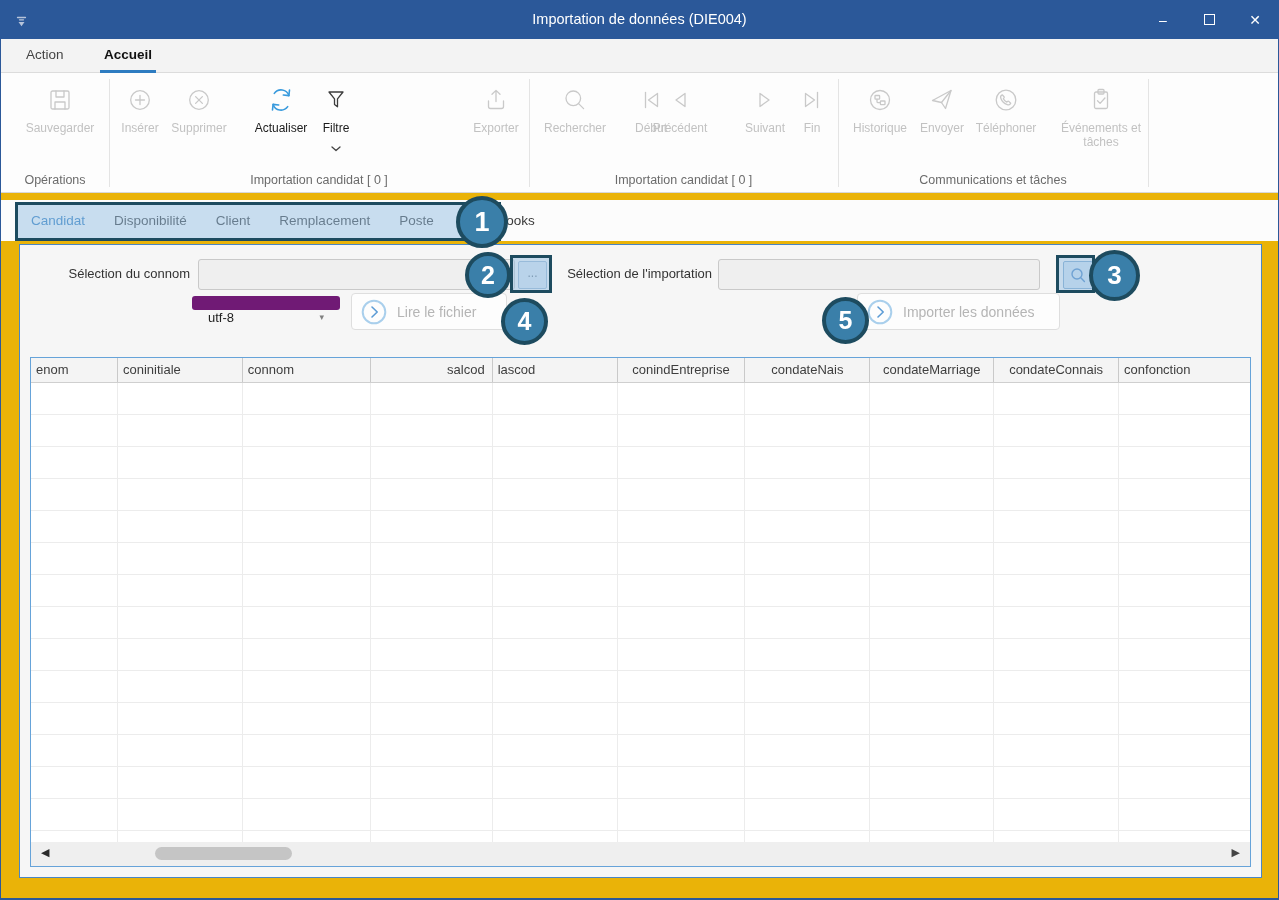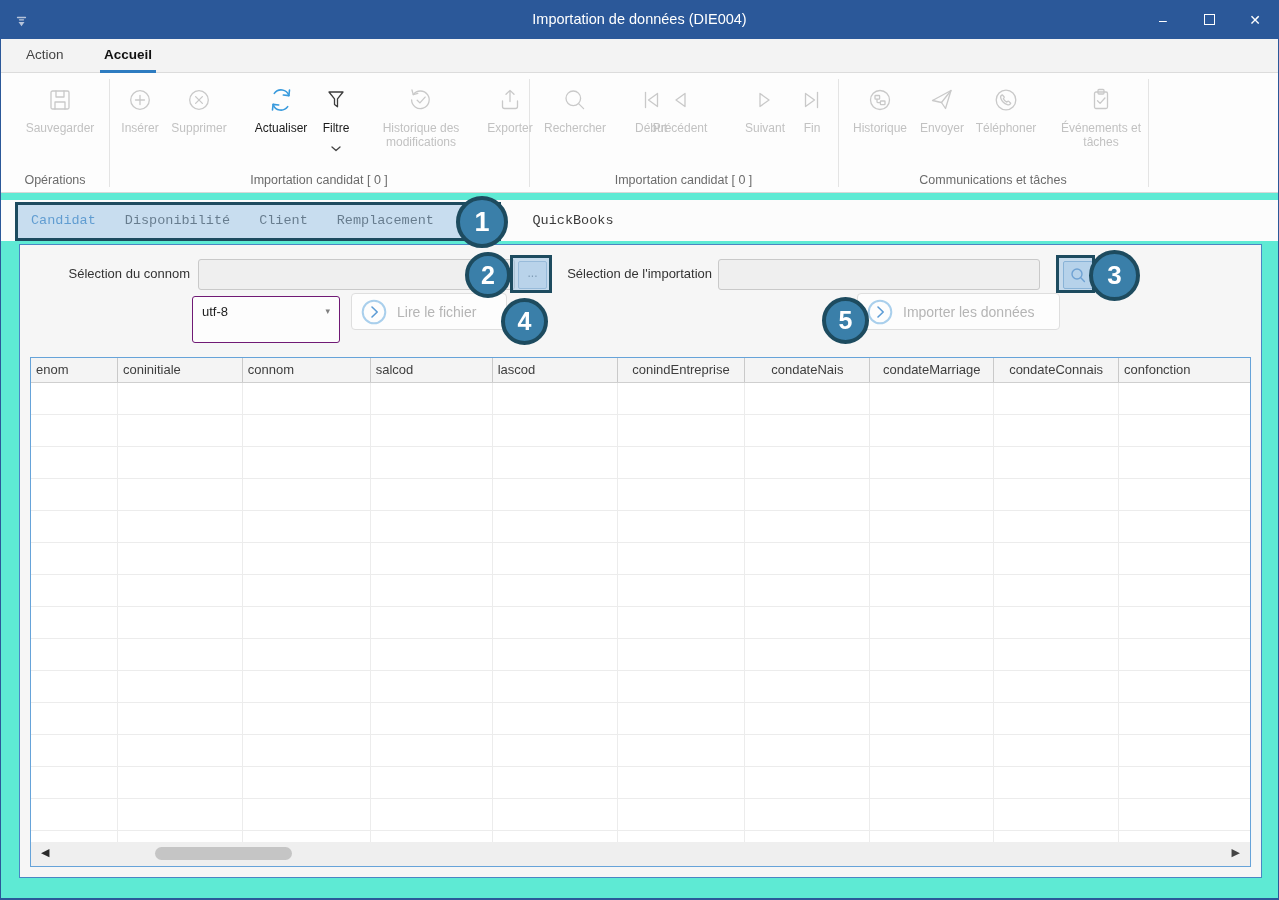"Importation de données (DIE004)" .window { background: #5eead4 -> #eab308 }
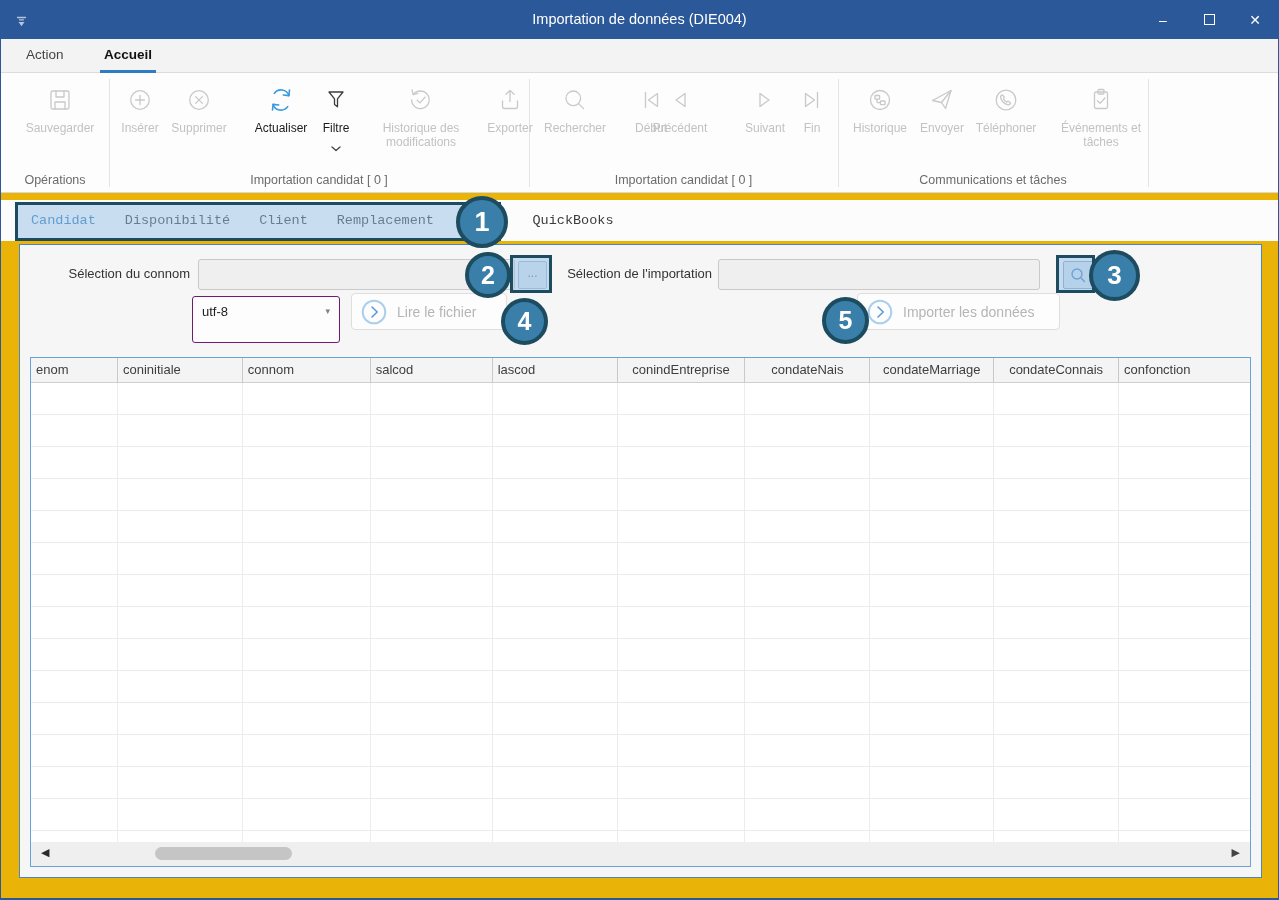"Historique des modifications" div.rbtn { html: <div> <span><svg> <path></path> <path></path> <path></path> </svg></span> <span>Historique des modifications</span> </div> -> none }
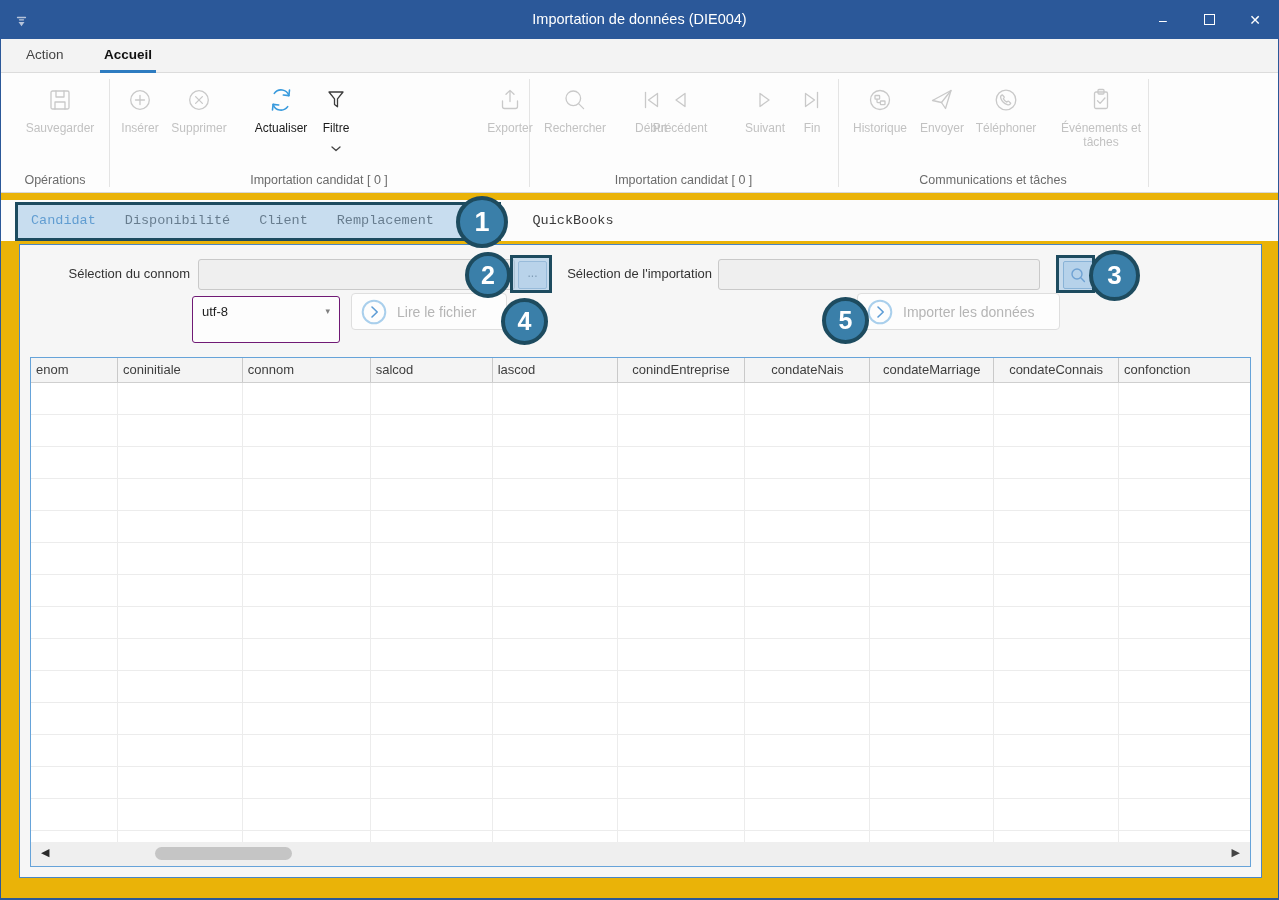"Exporter" div.rbtn { left: 478px -> 464px }
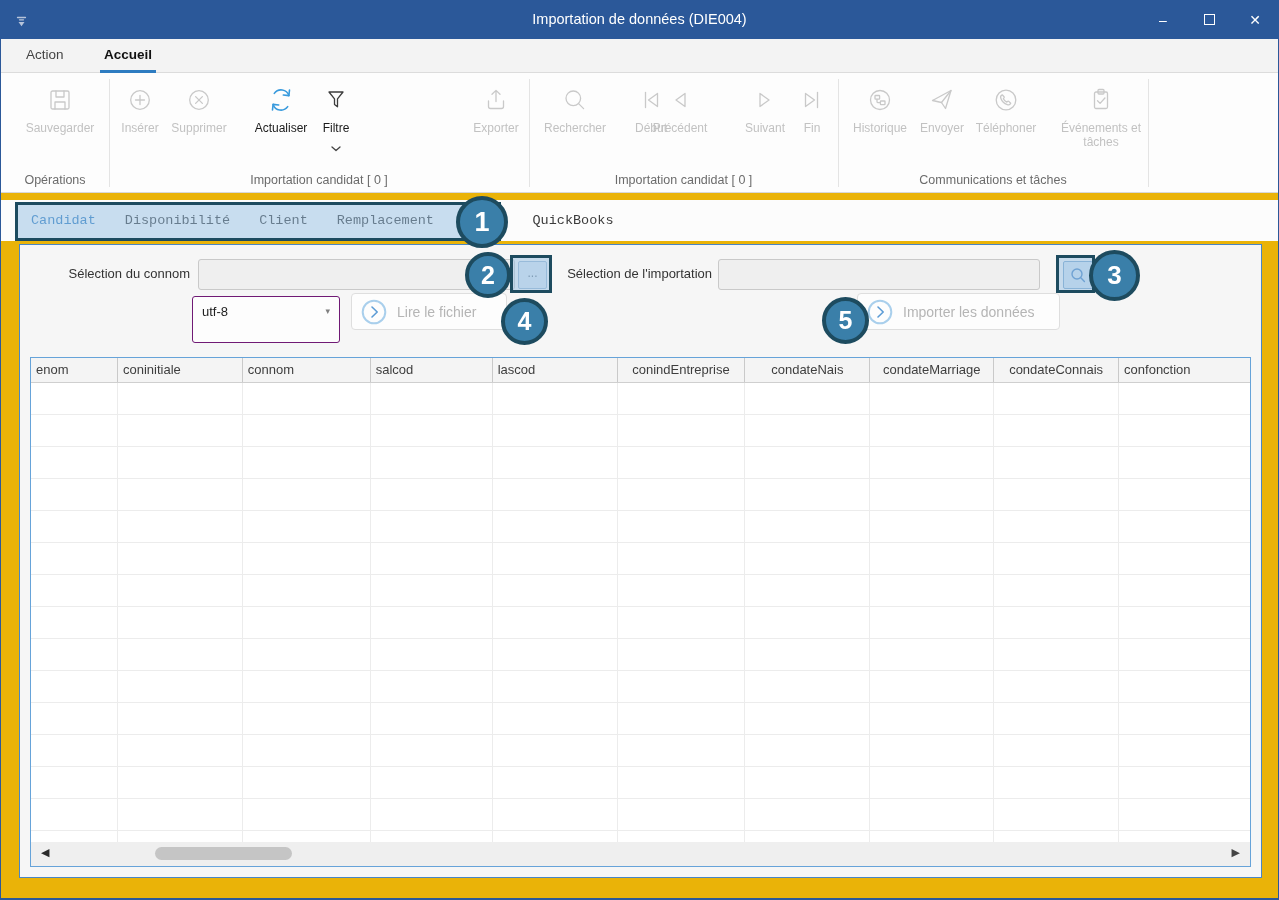"Candidat" .tab { font-family: Liberation Mono, monospace -> none }
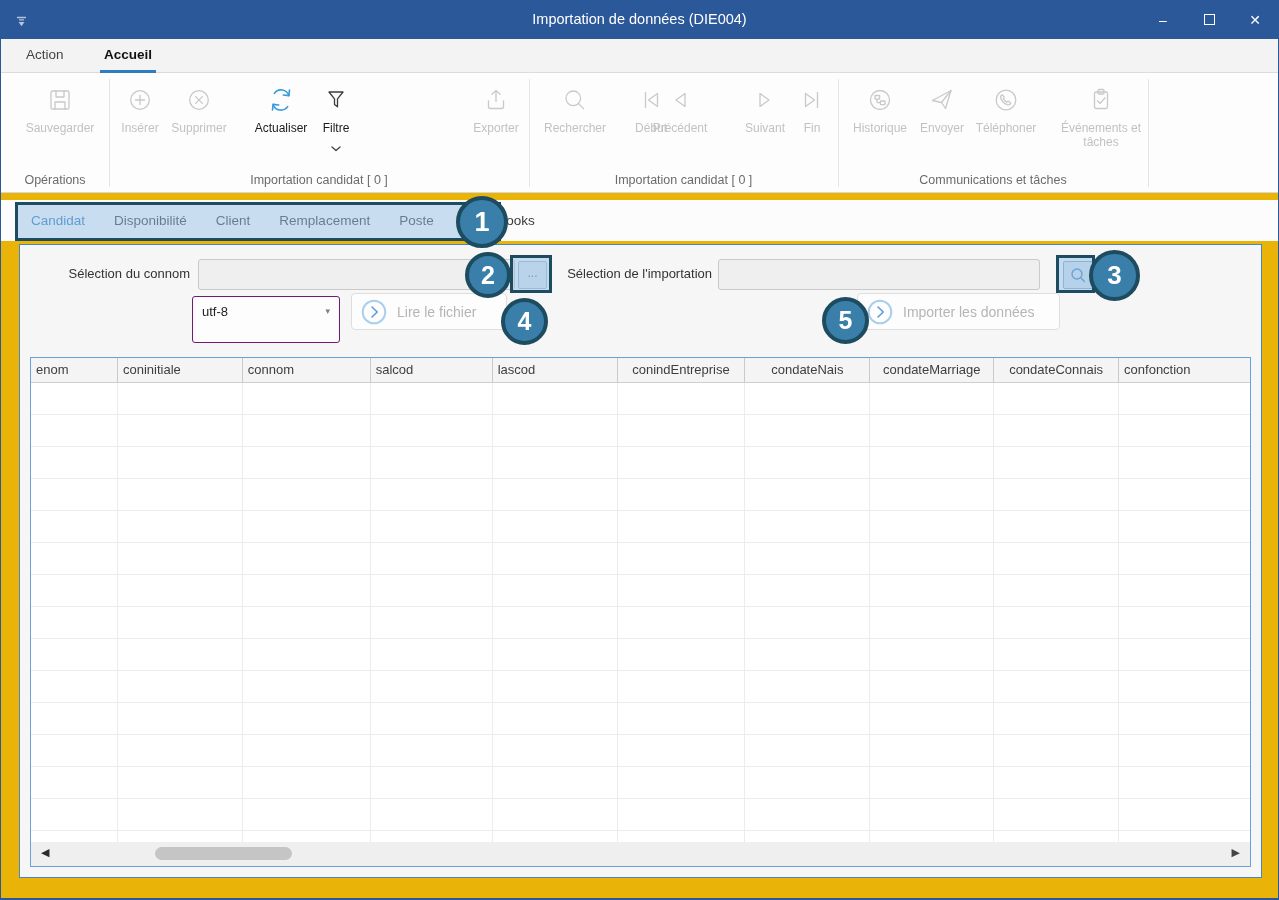"utf-8" .combo { border: 1px solid #701a75 -> 7px solid #701a75; height: 47px -> 14px }
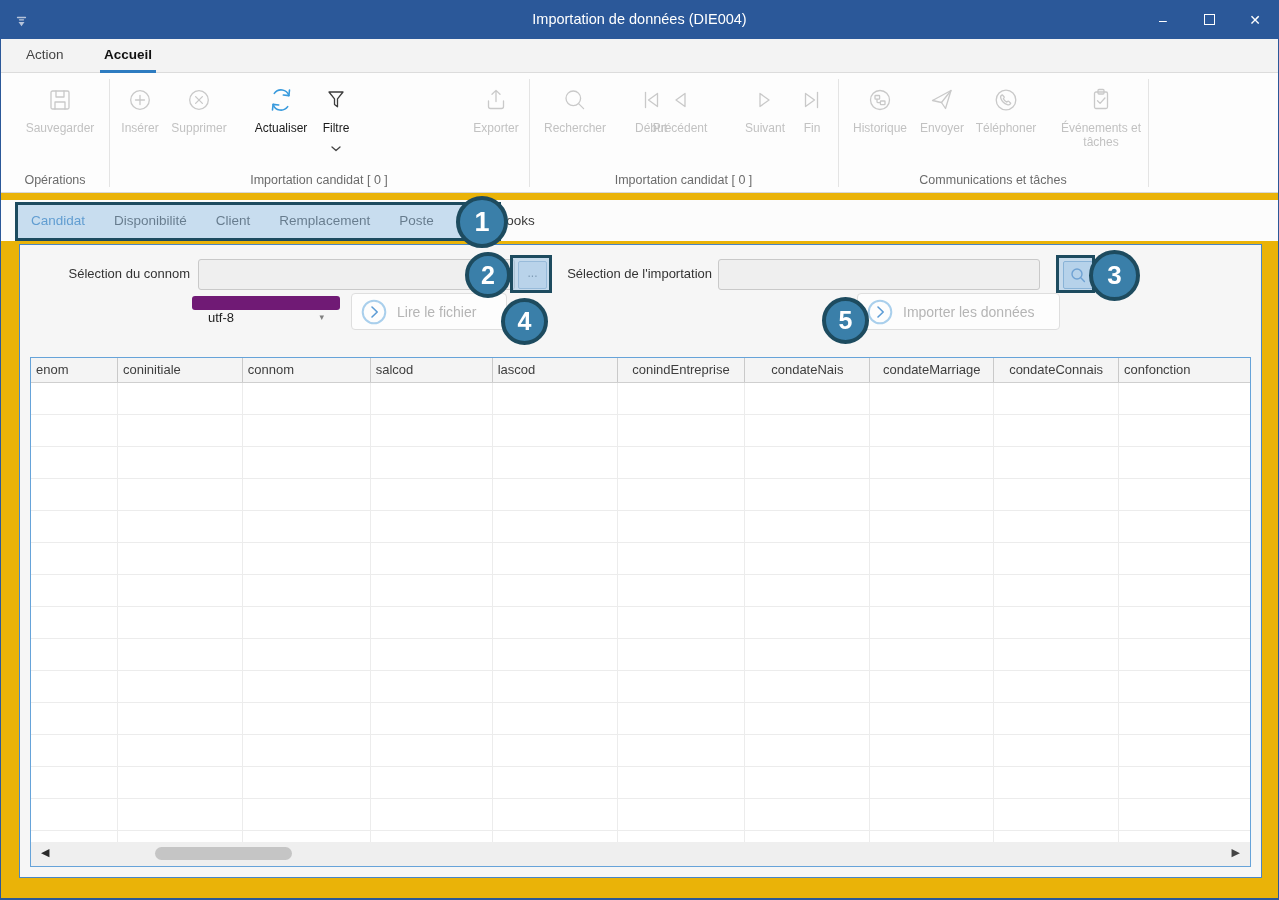"salcod" .ar { text-align: none -> right }
